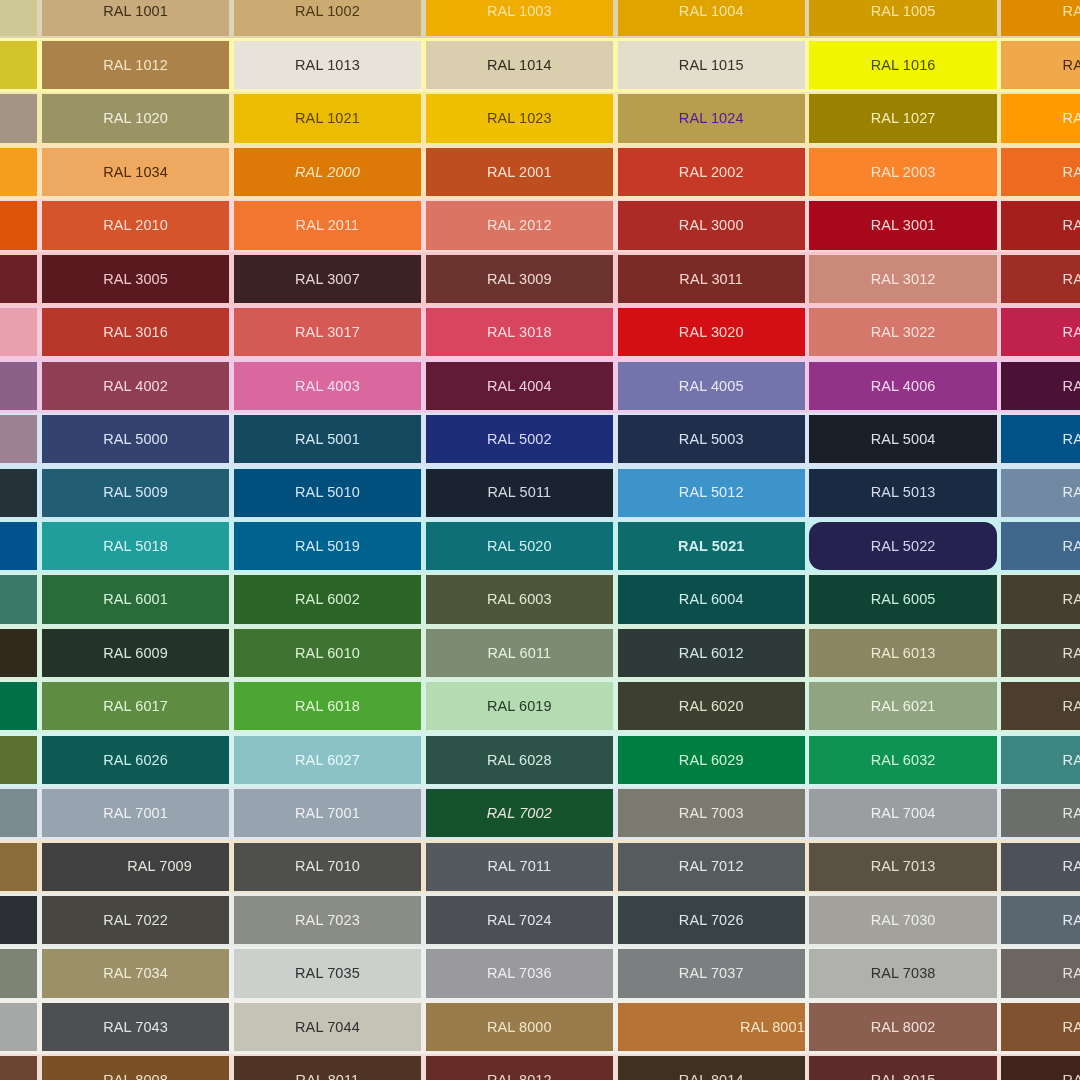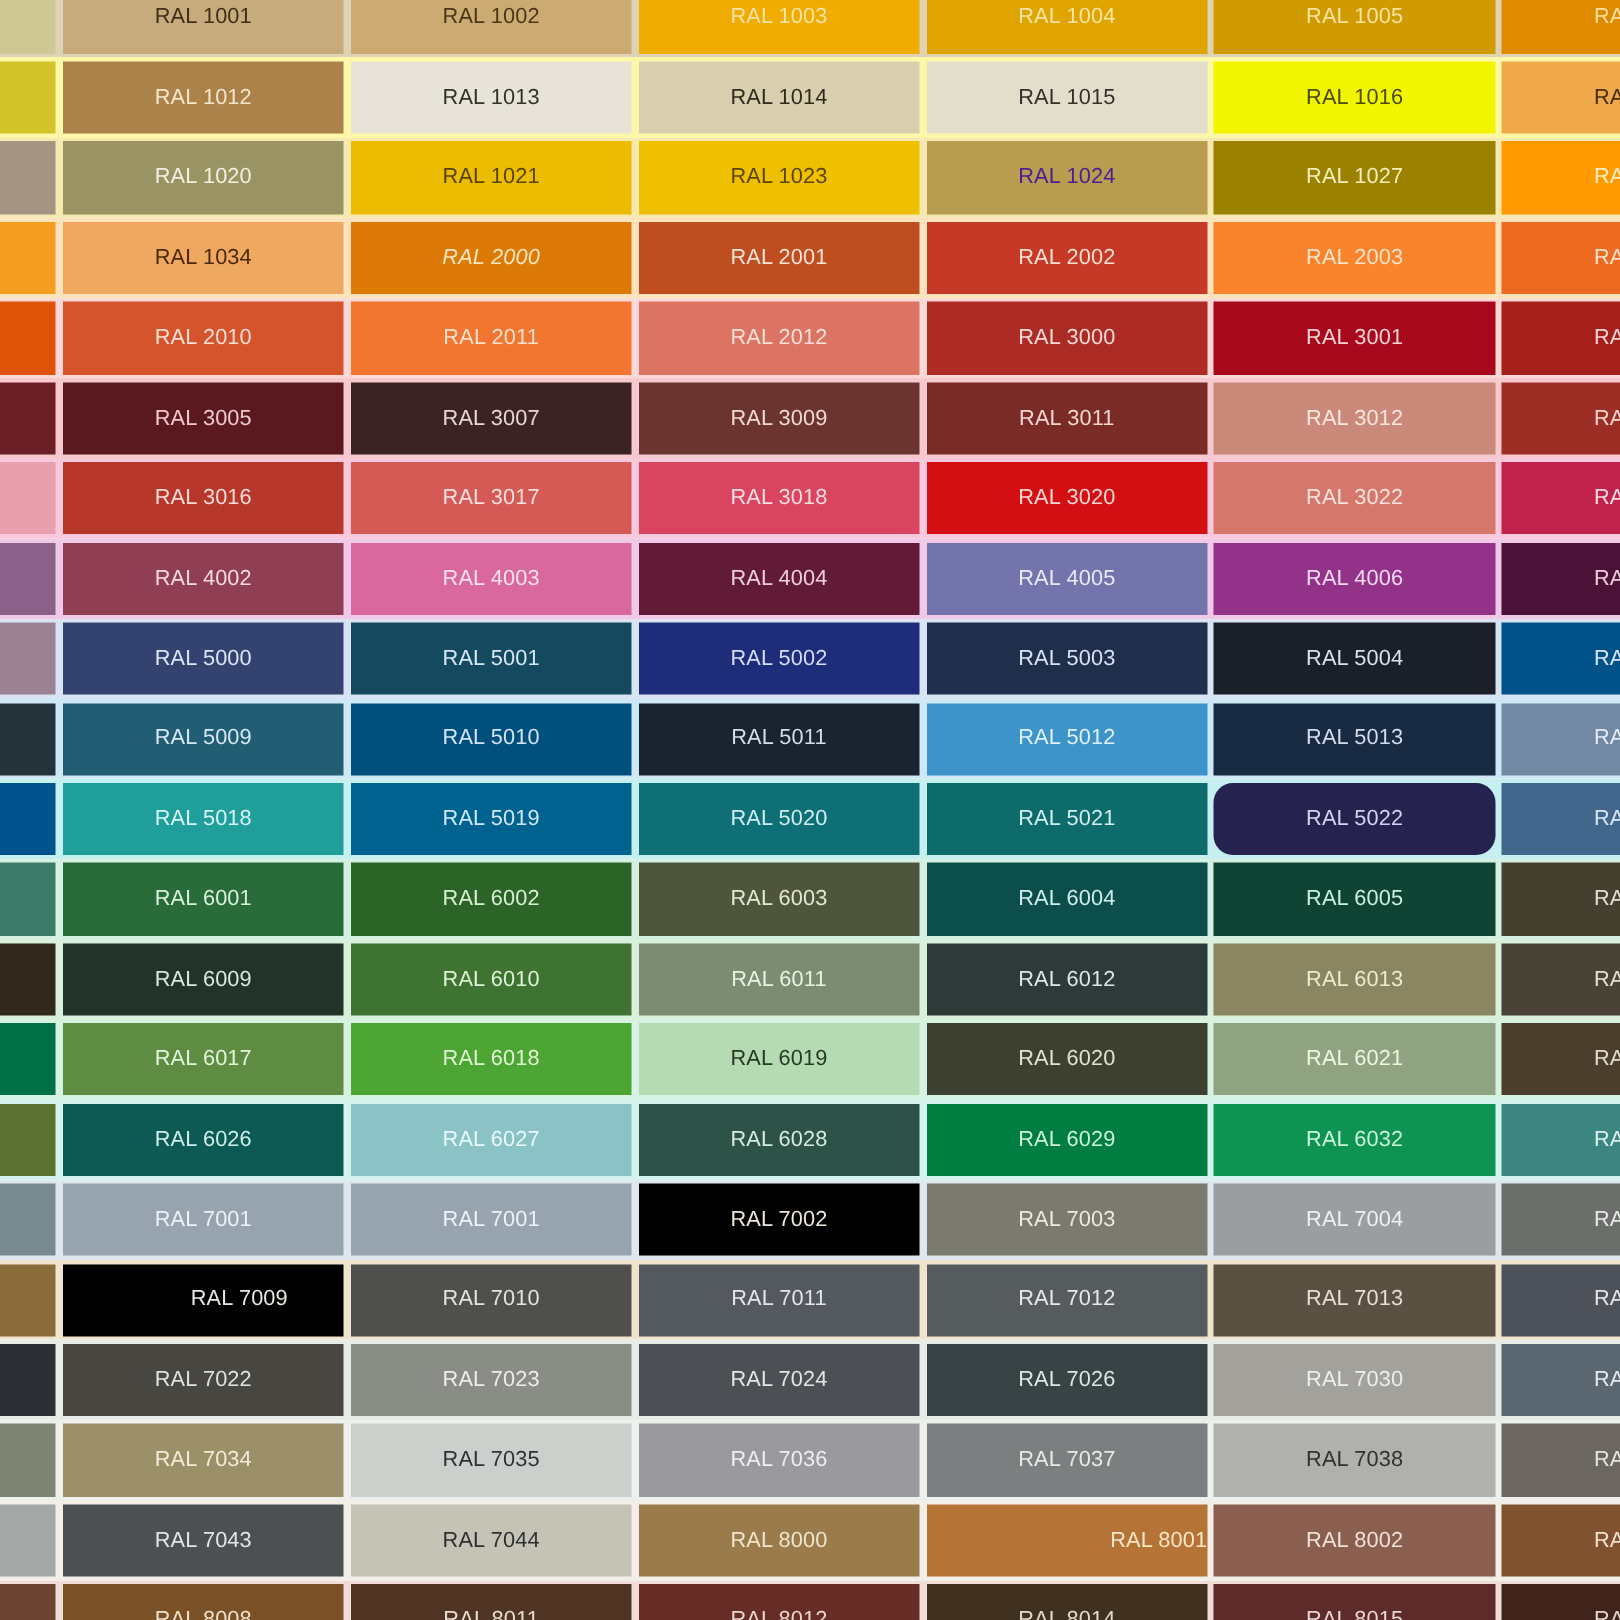"RAL 5021" span.ral-label { font-weight: none -> bold }
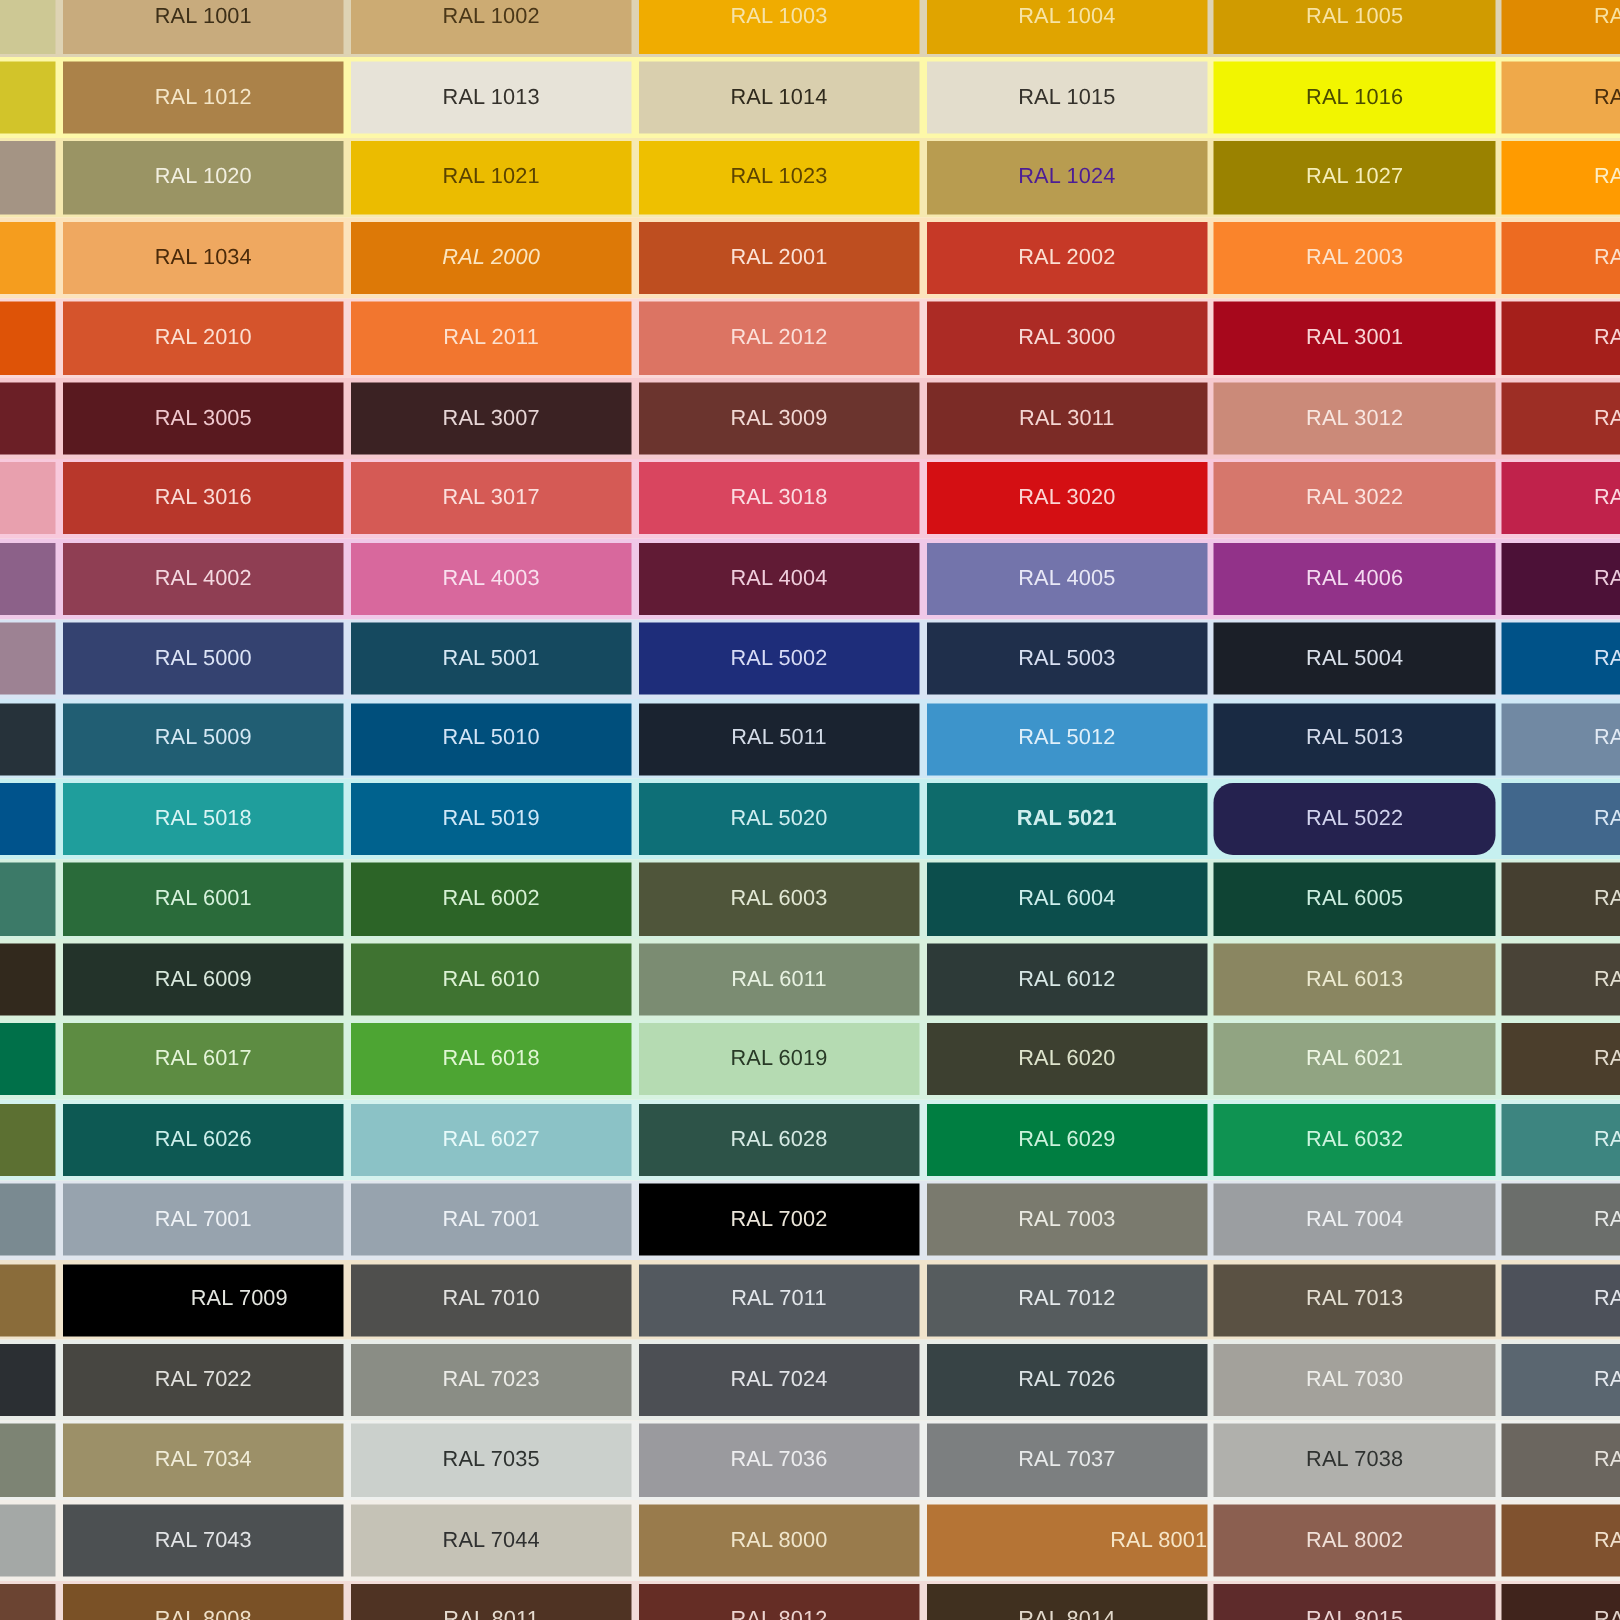"RAL 7002" div.ral-cell { background: #000000 -> #14532d; font-style: none -> italic }
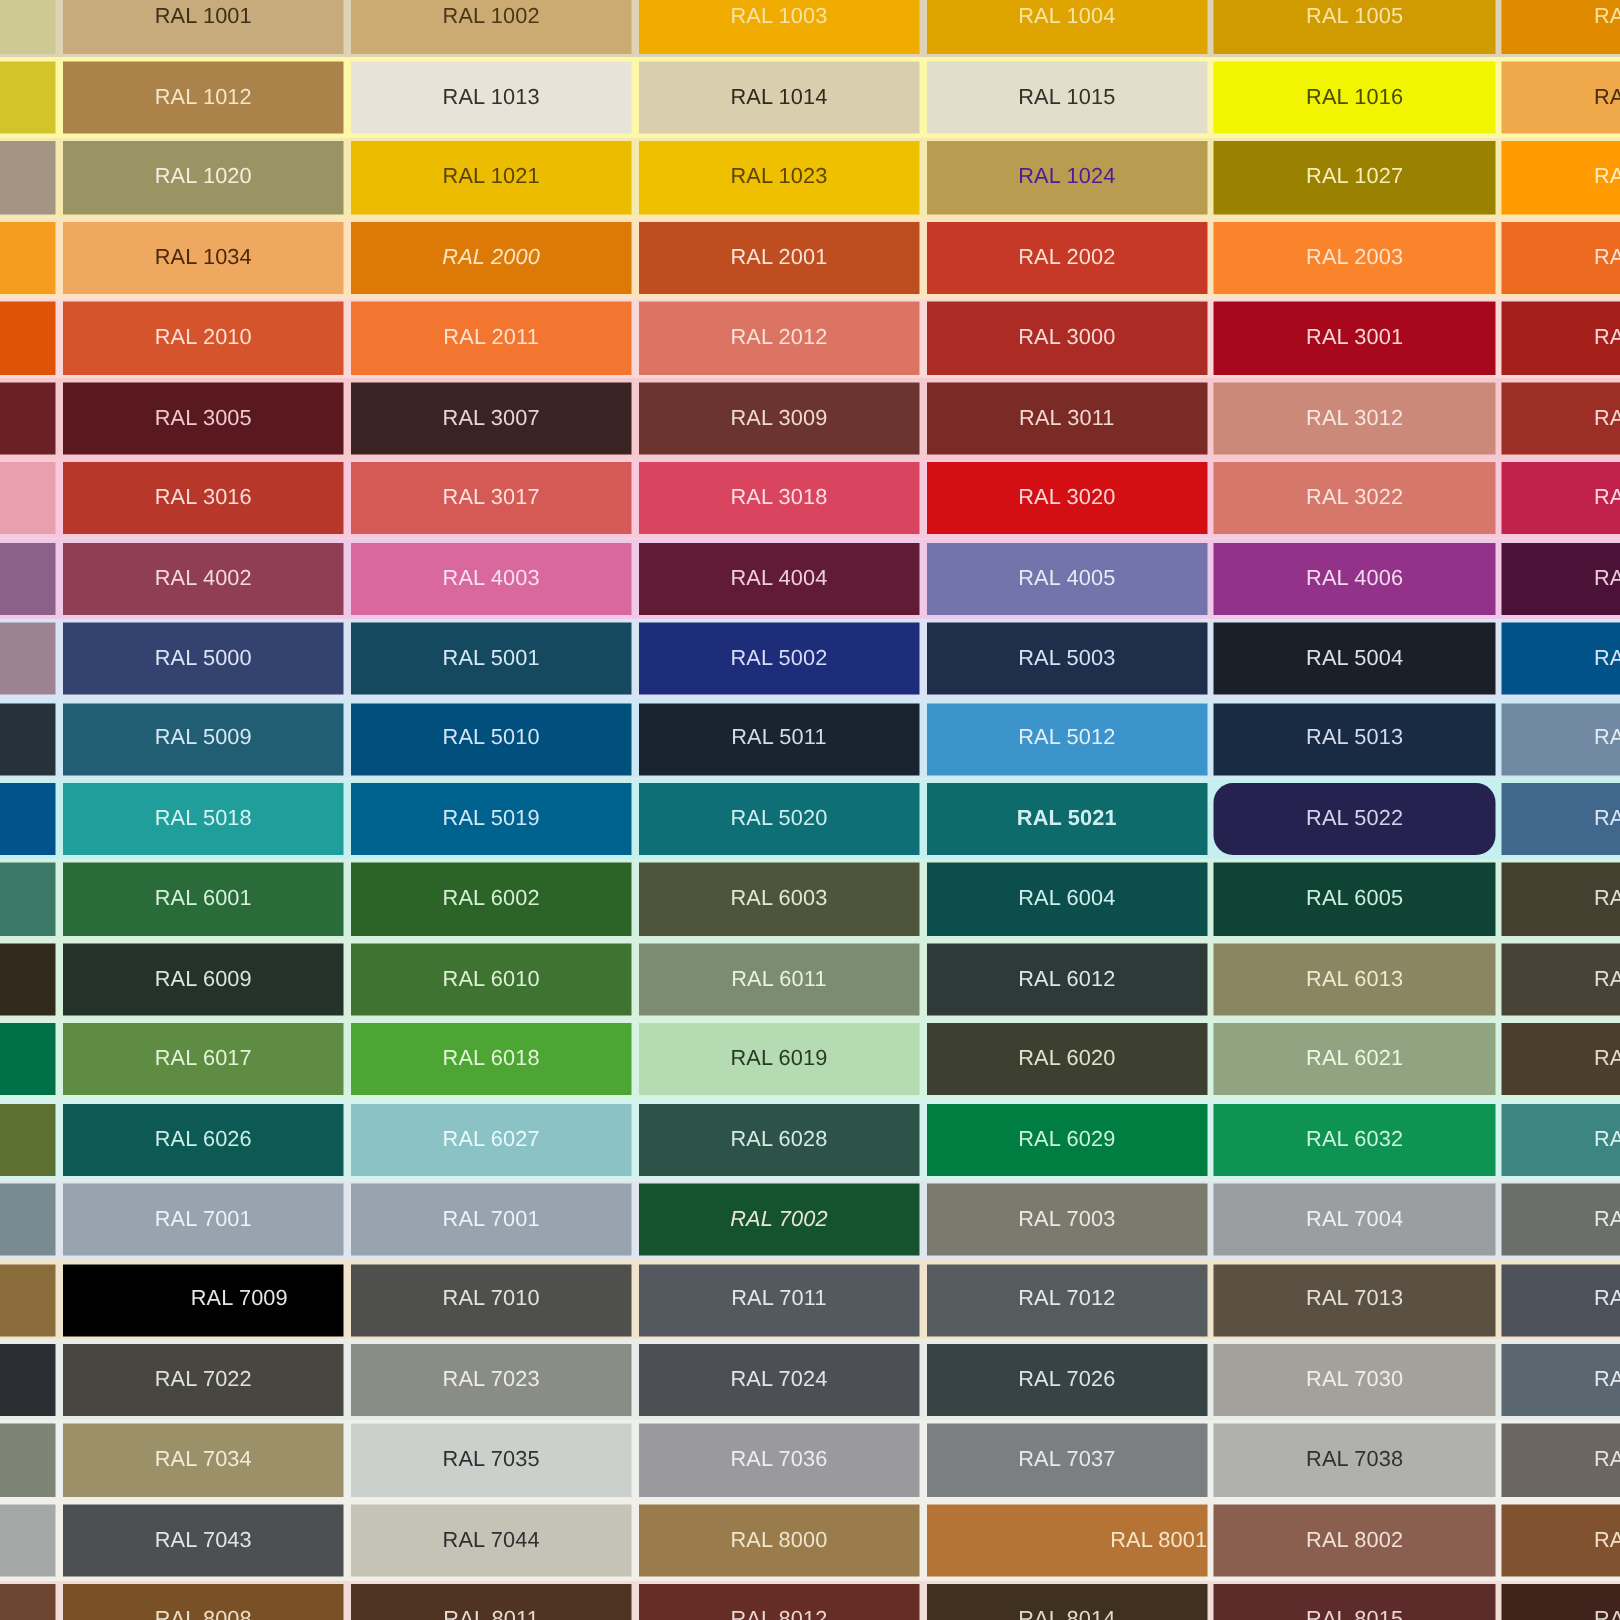"RAL 7009" div.ral-cell { background: #000000 -> #404040 }
